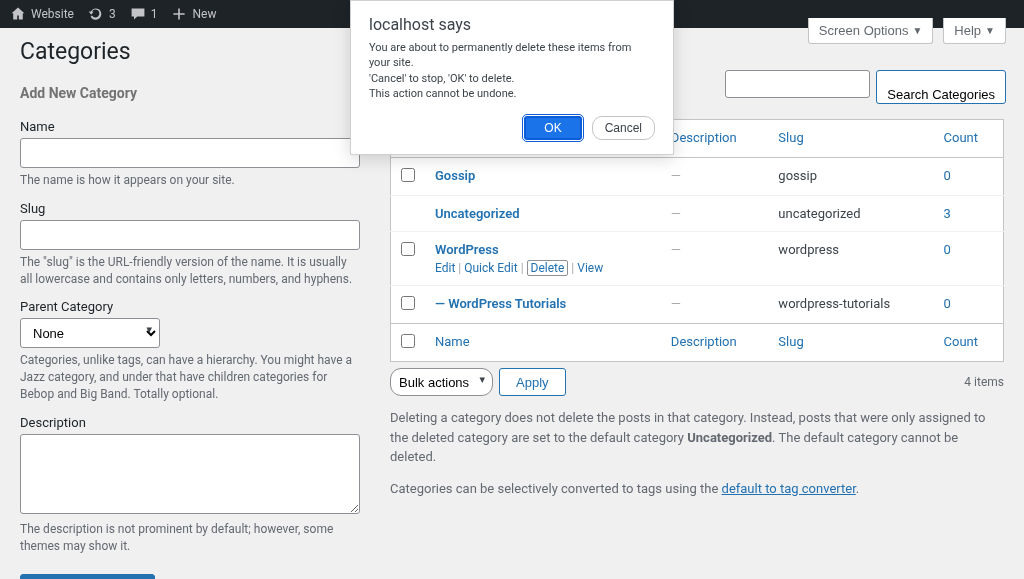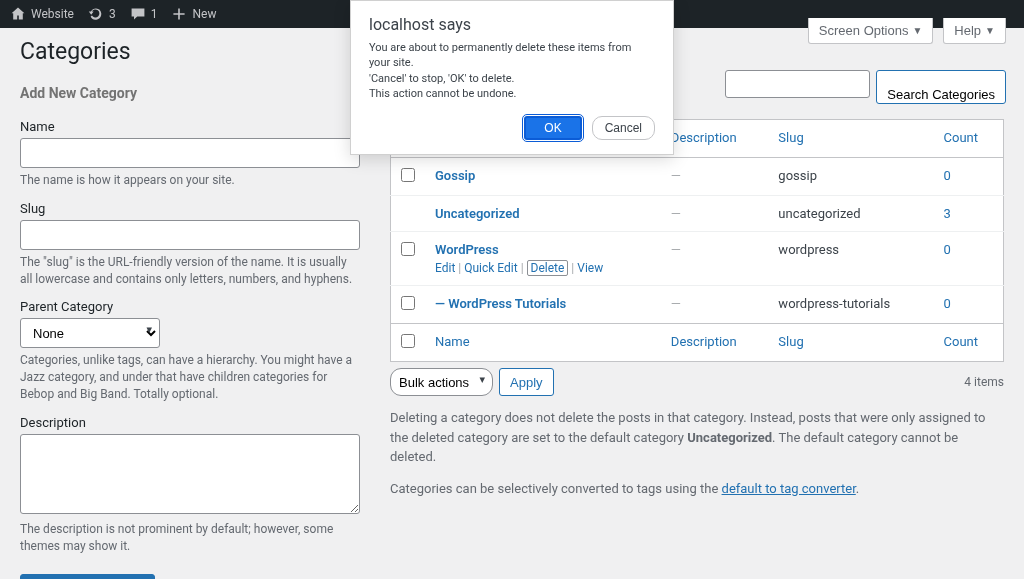"Apply" .apply-btn { padding: 0 10px -> 0 16px }
